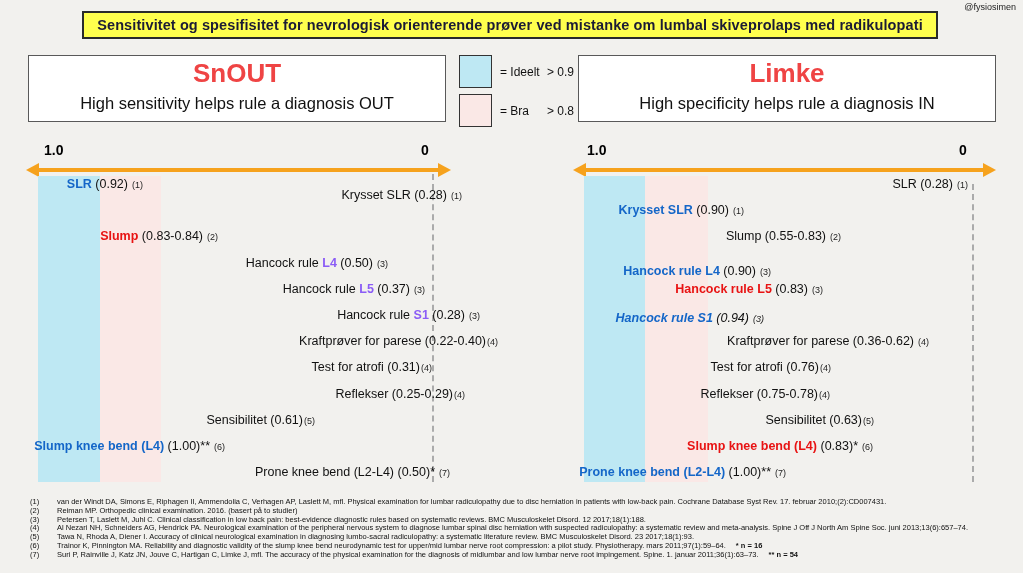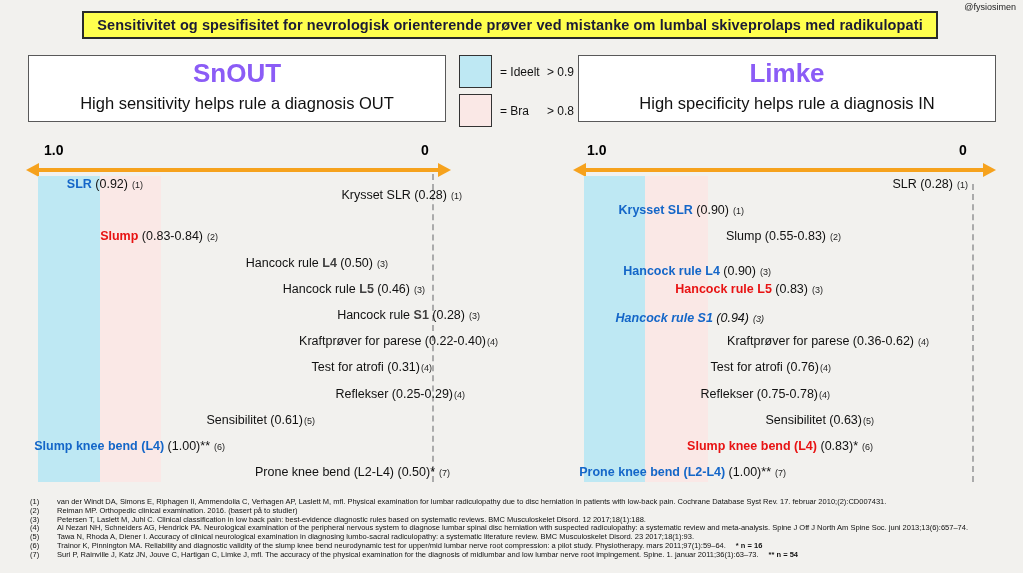"SnOUT" .hbox .bt { color: #8b5cf6 -> #ef4444 }
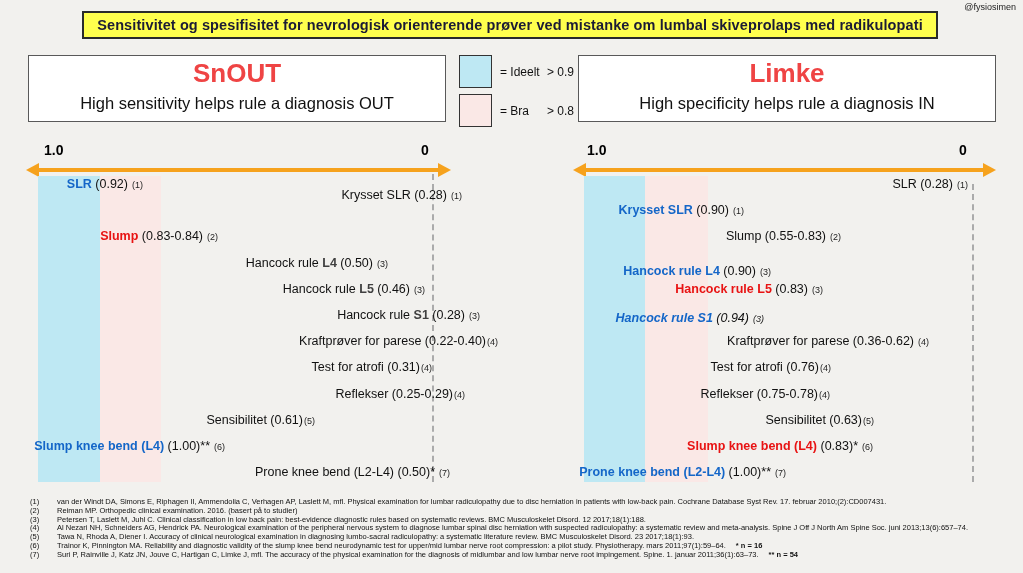"L4" .c-plain { color: #404040 -> #8b5cf6 }
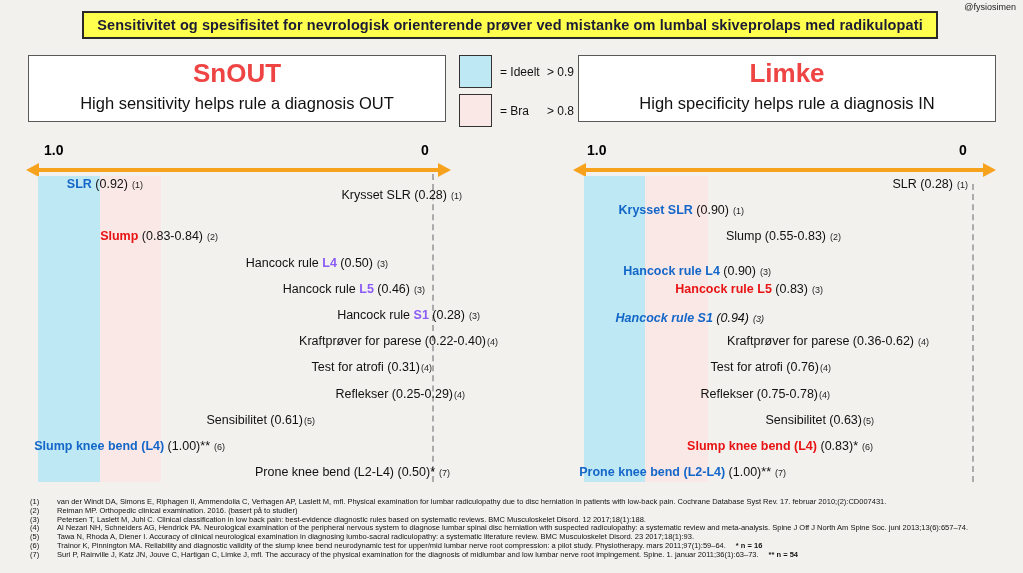"(0.46)" span.t-val { text: 0.46 -> 0.37 }
